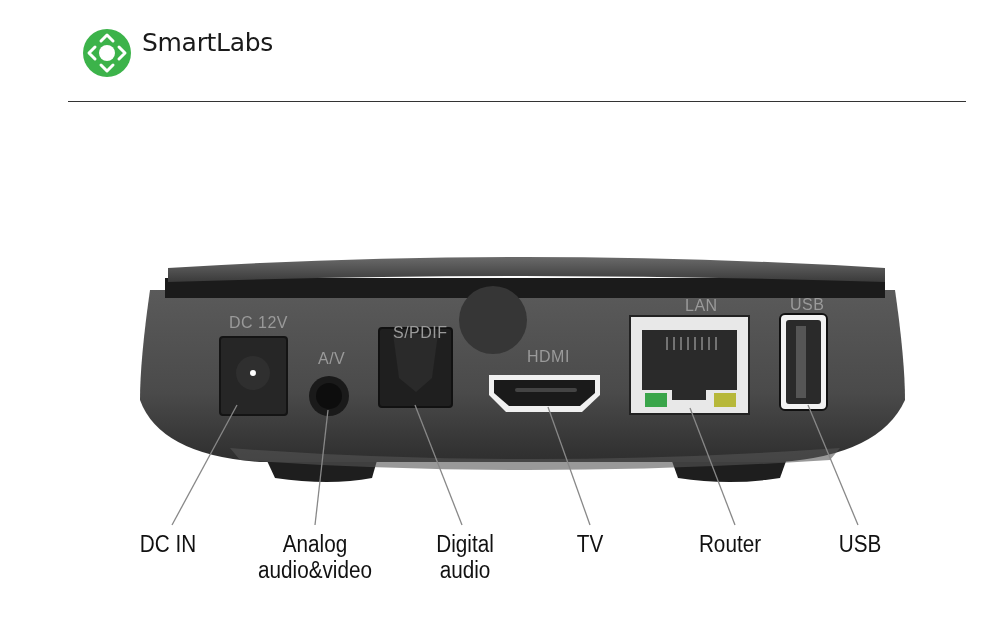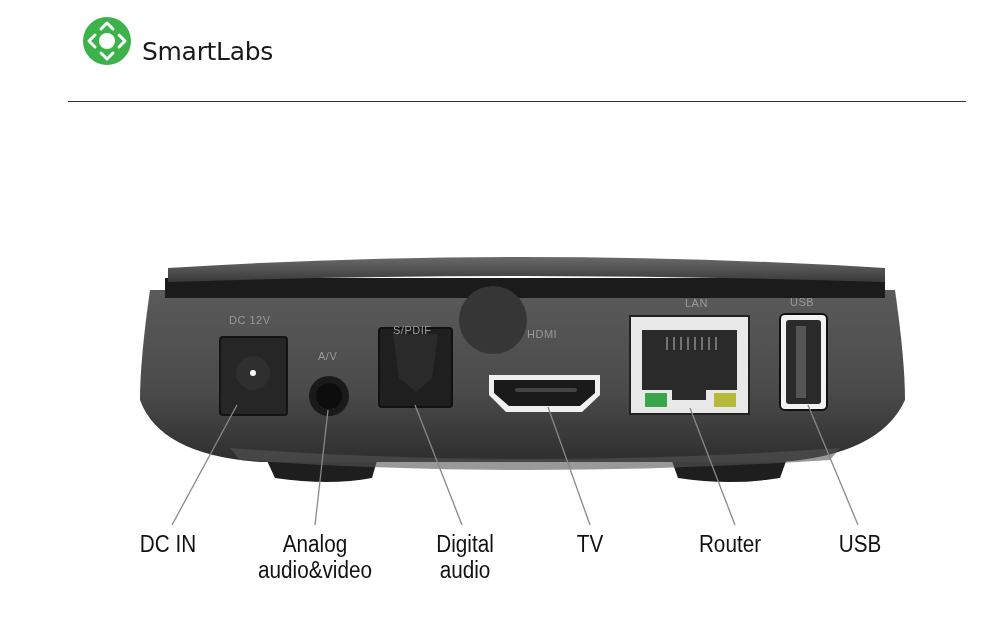"SmartLabs" .logo { align-items: flex-end -> flex-start; top: 16px -> 28px }
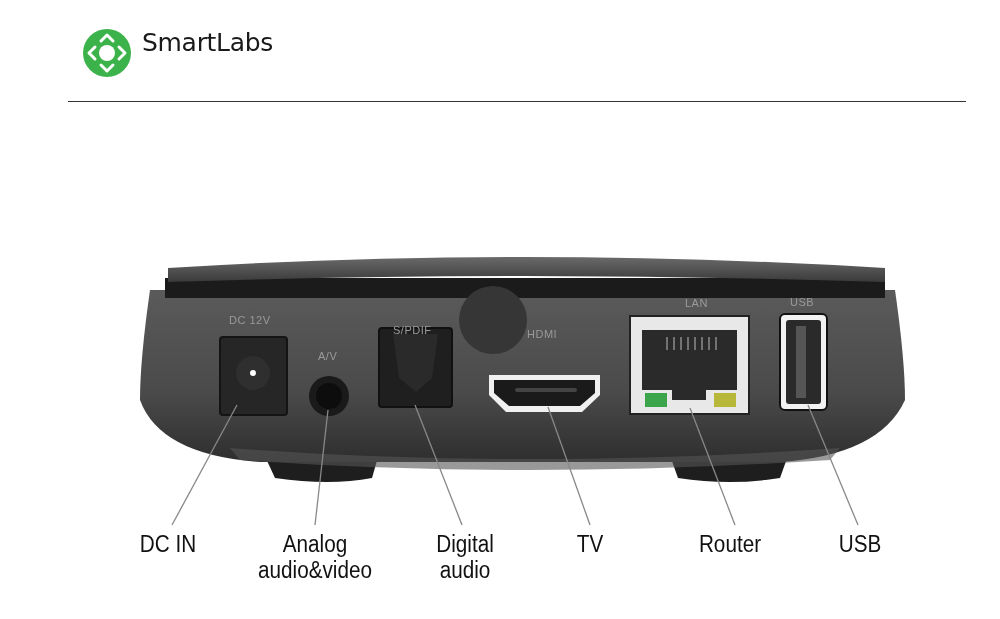"LAN" .port-label { font-size: 11px -> 16px }
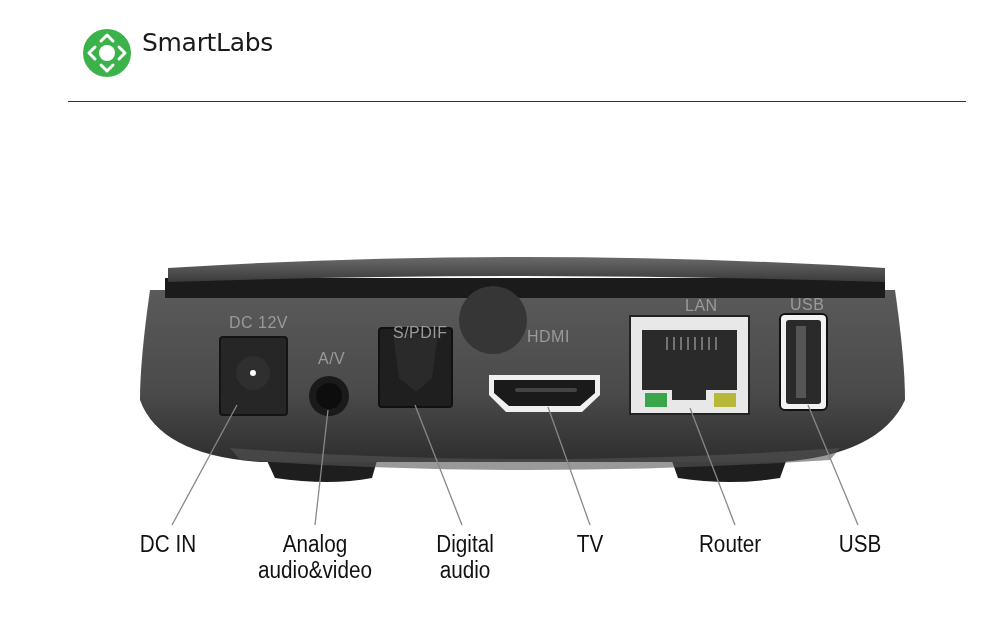"HDMI" span.port-label { top: 328px -> 348px }
